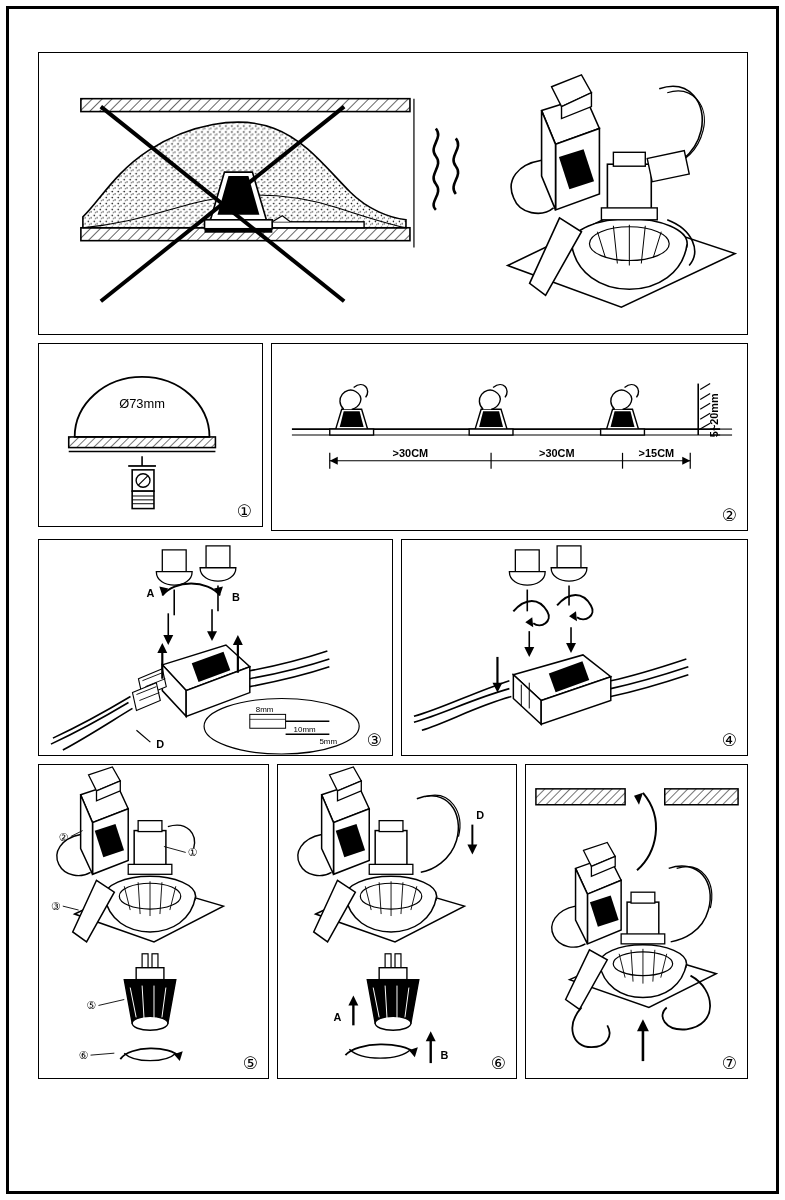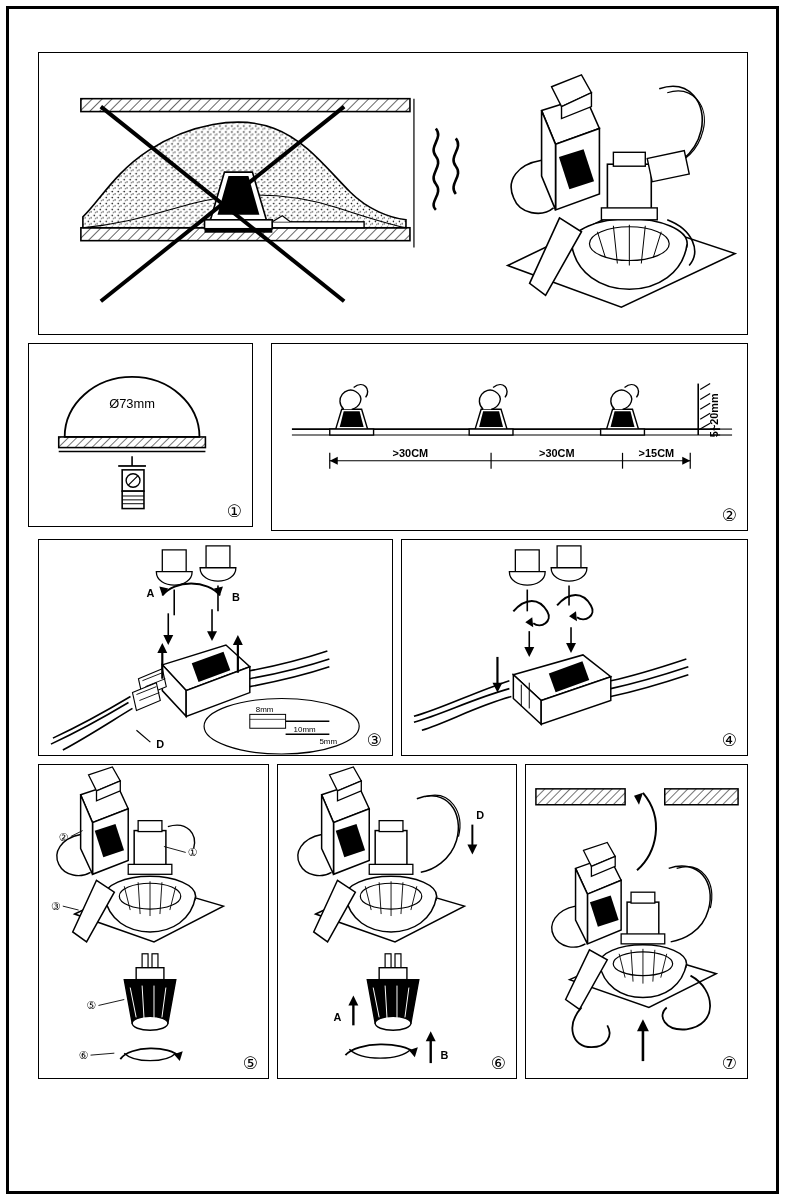"Ø73mm" #panel-1 { left: 28px -> 38px }
